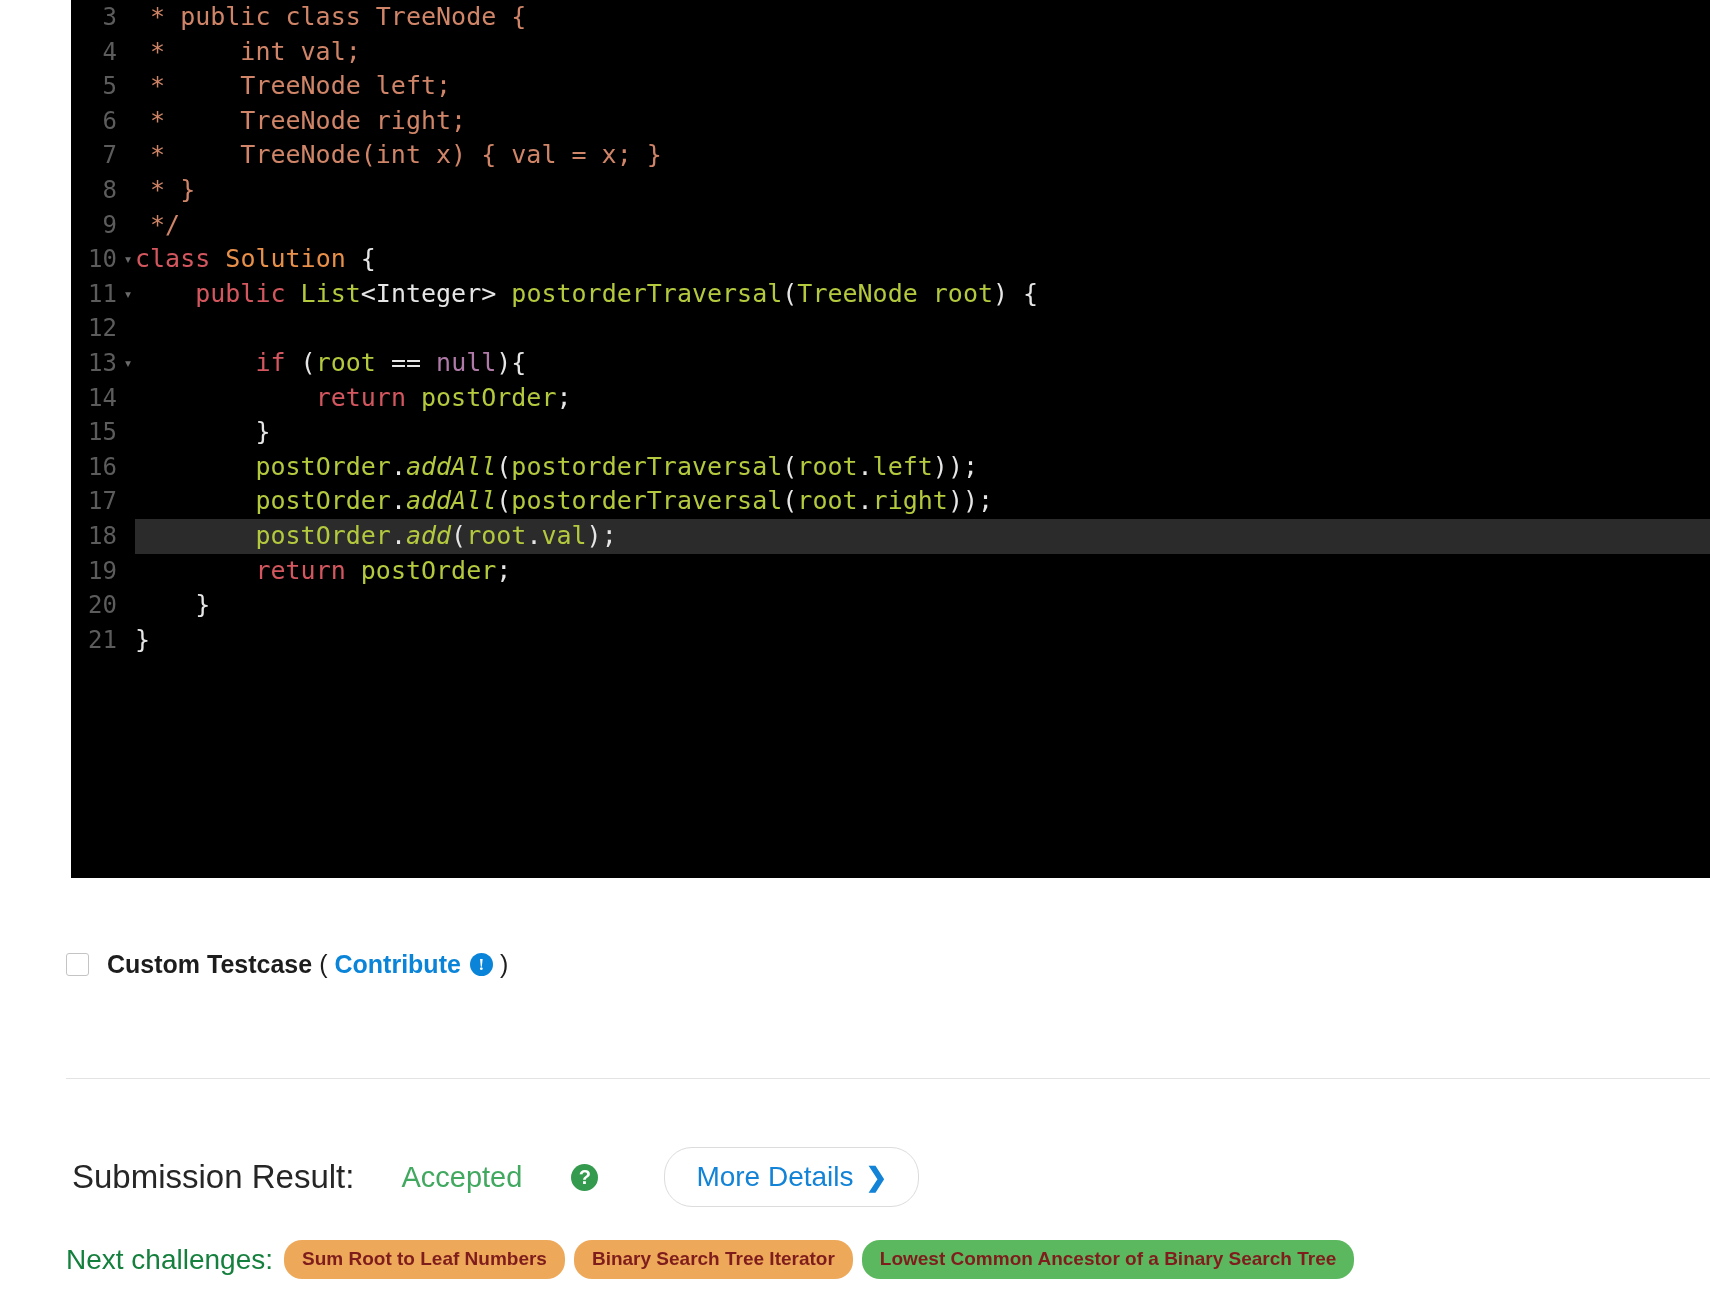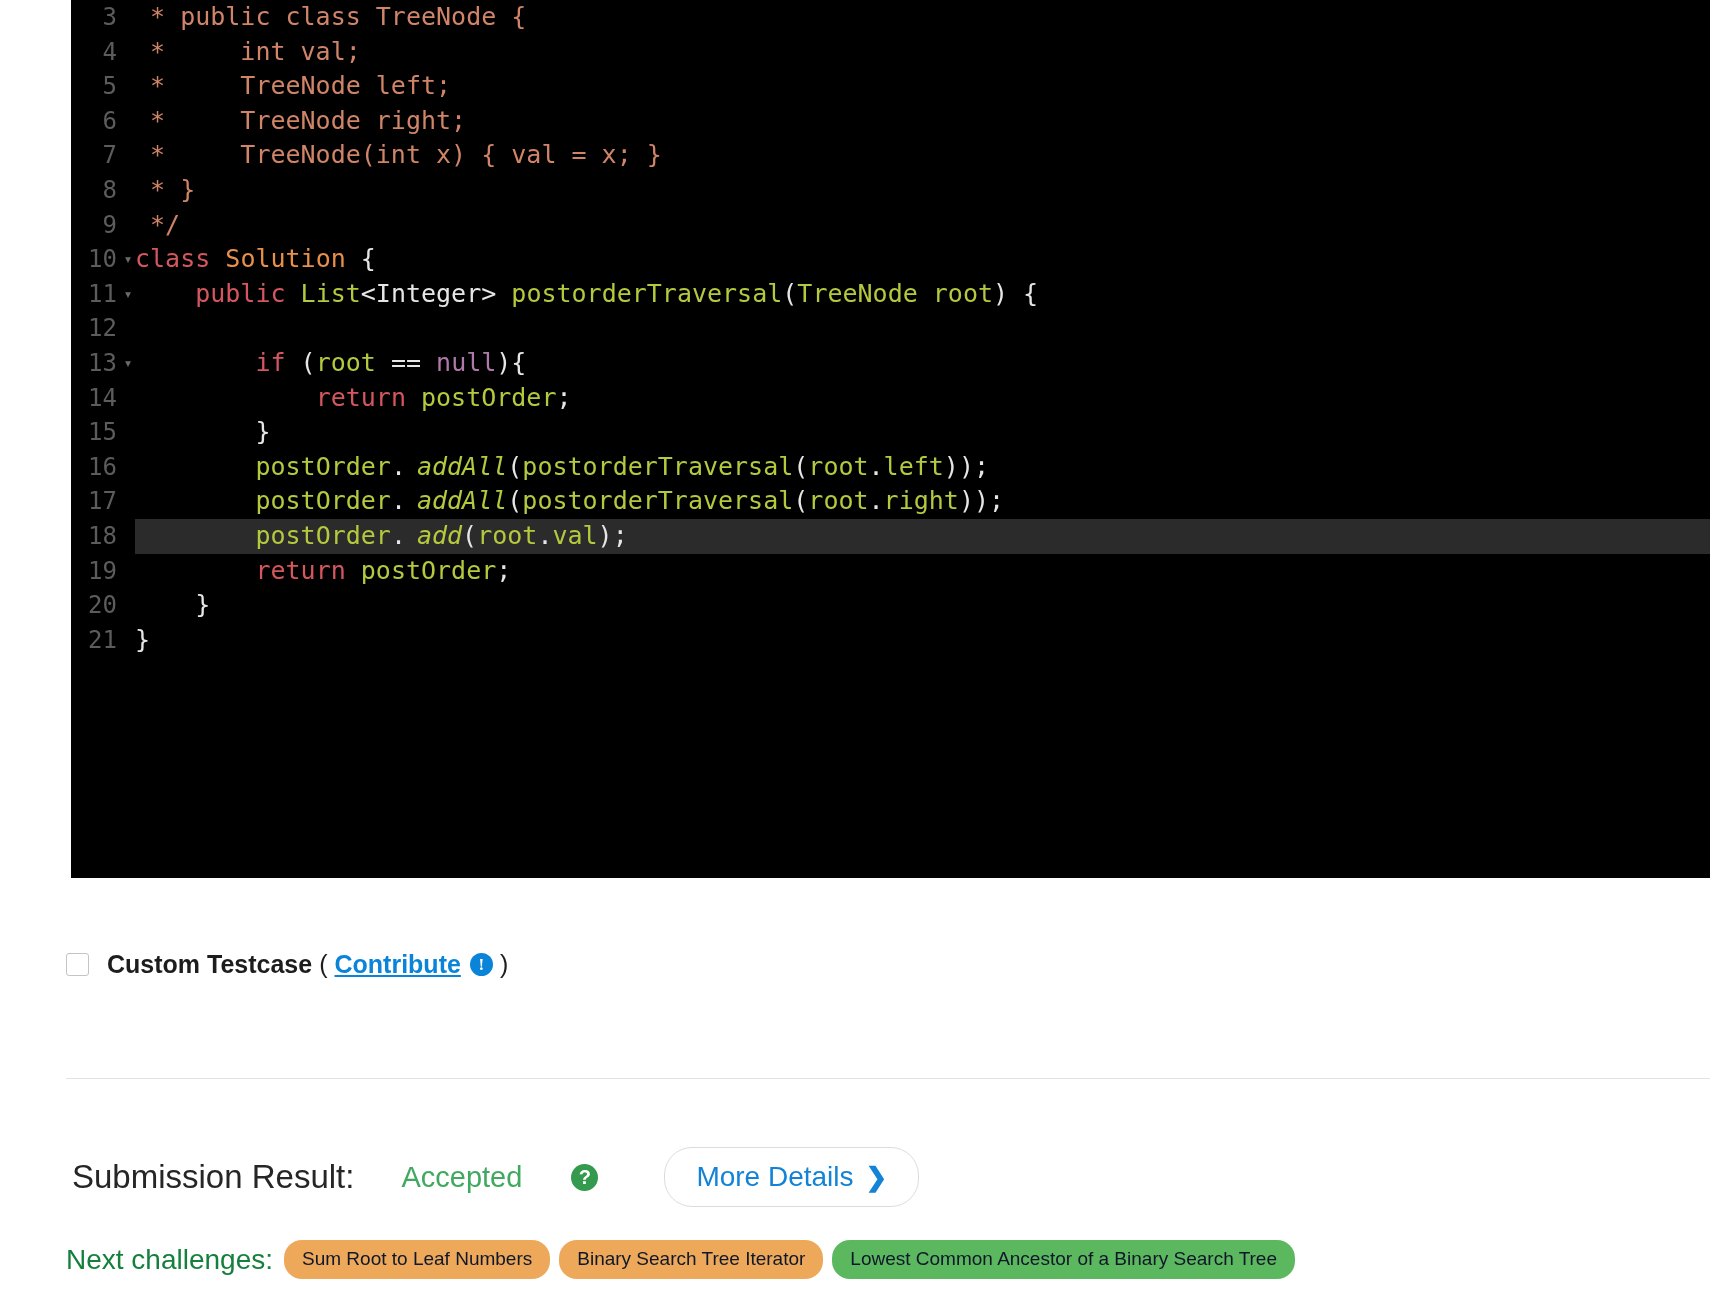"addAll" .t-idi { margin-left: 11px -> none }
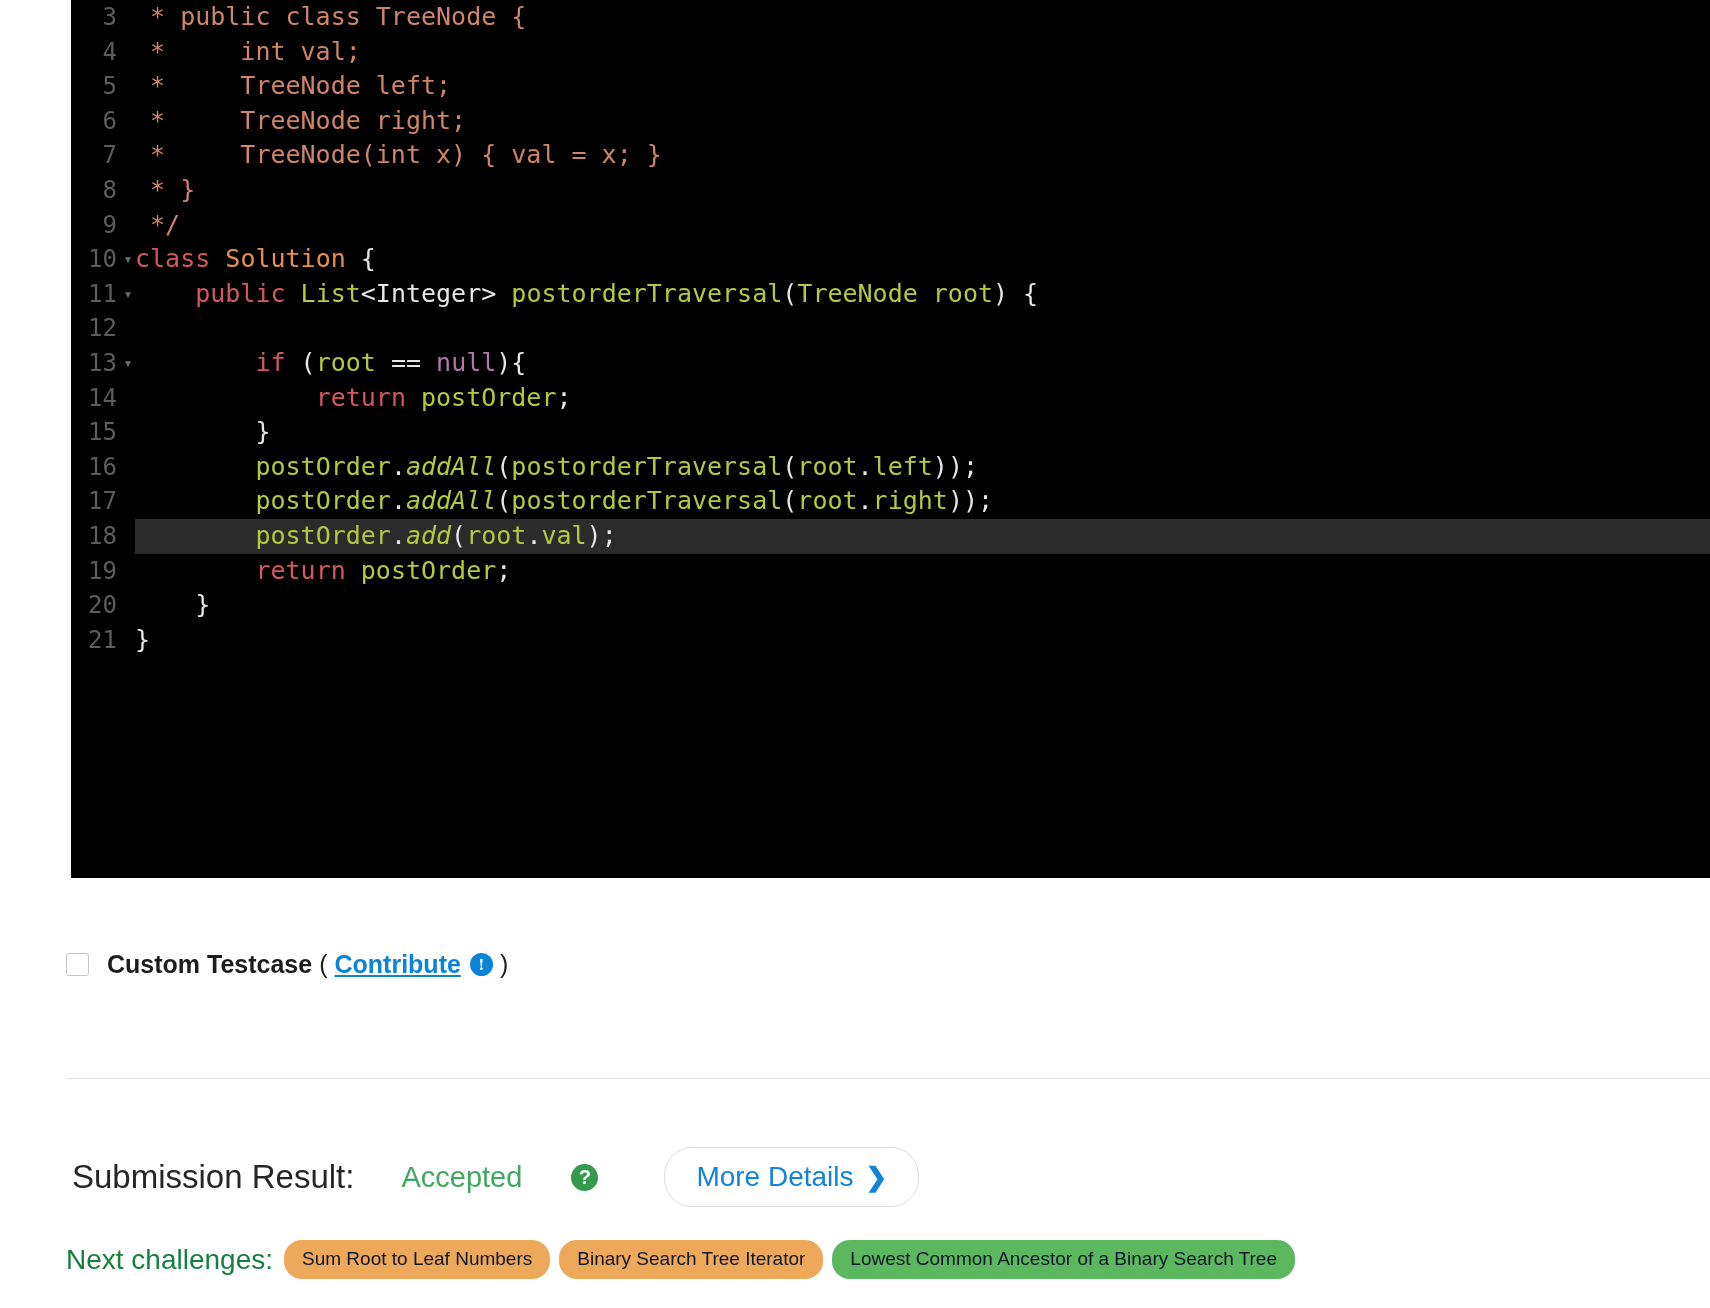"Contribute" .tc-contribute { text-decoration: underline -> none }
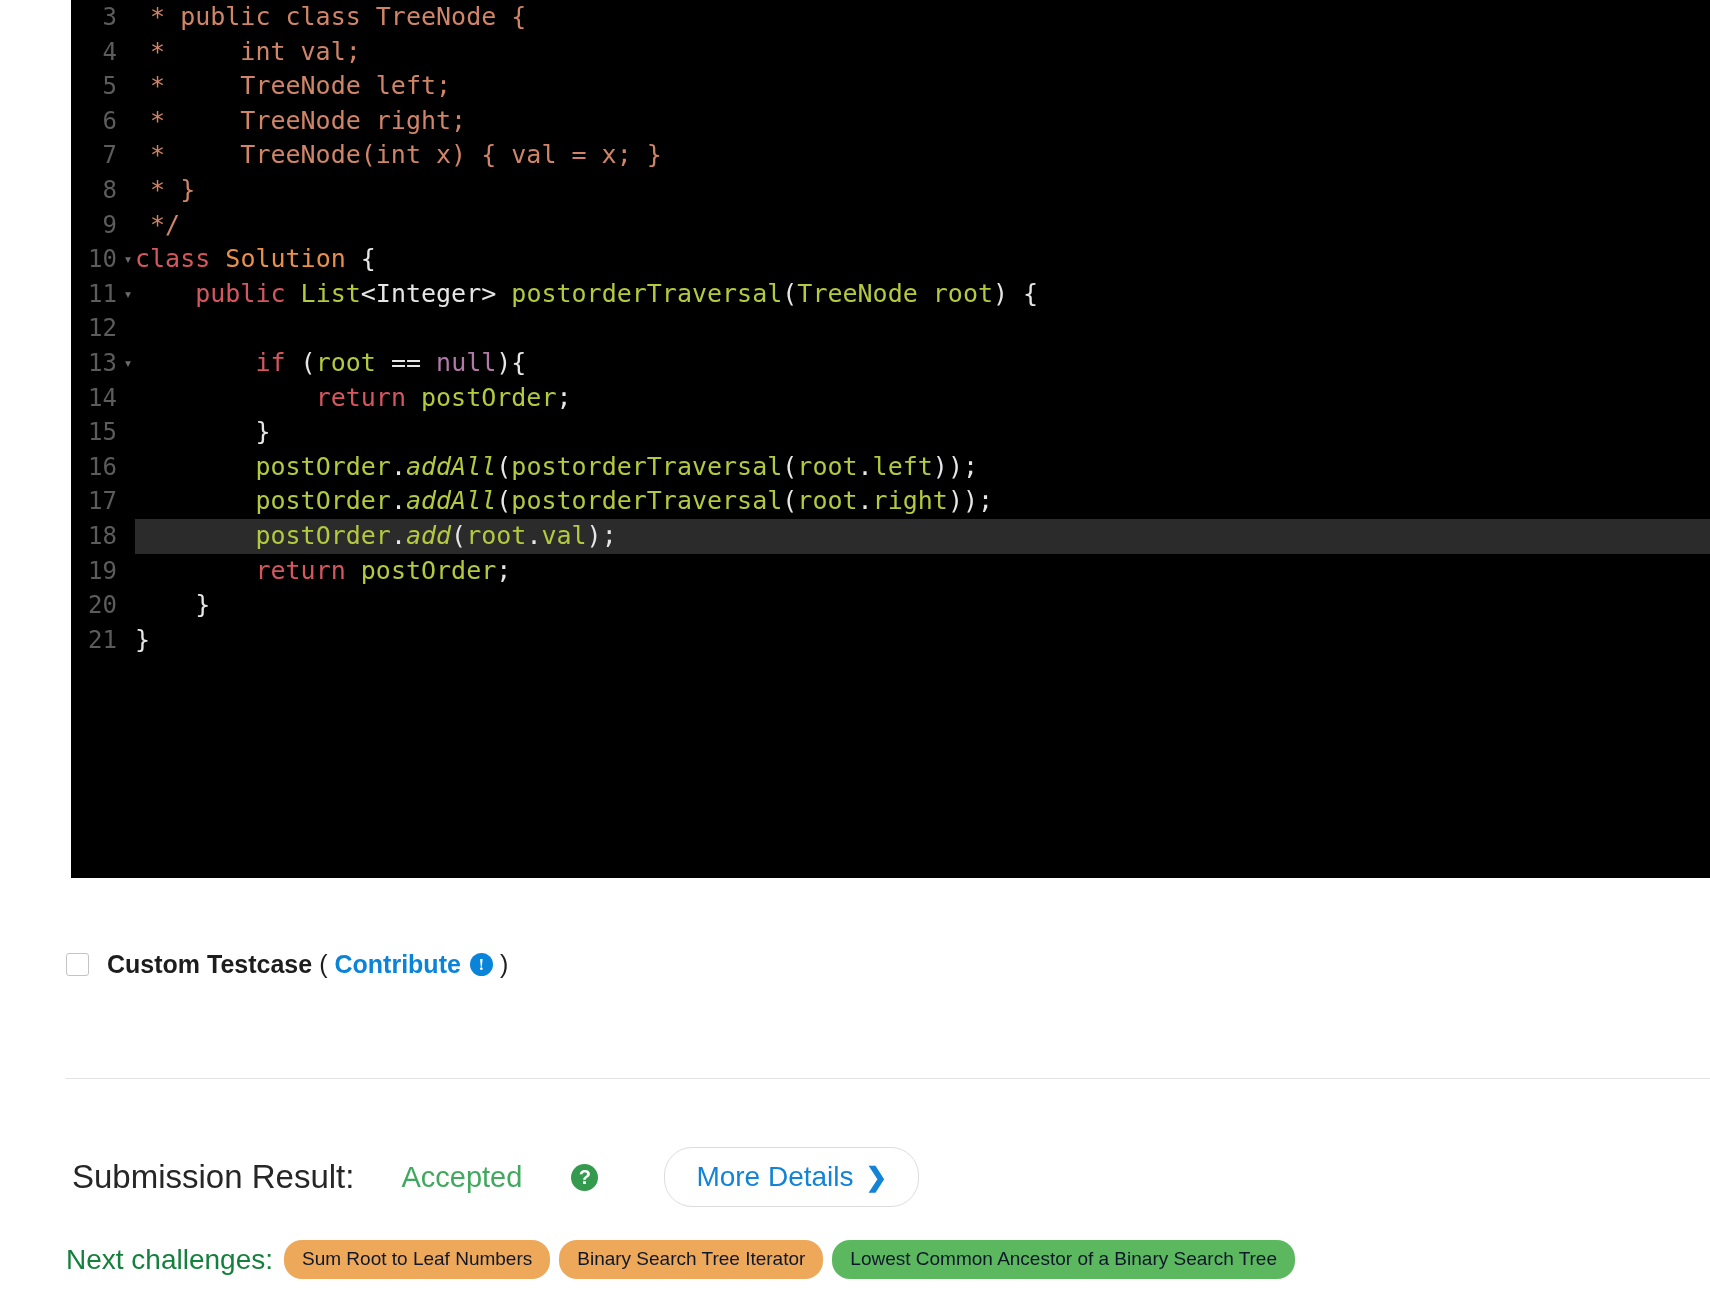"Sum Root to Leaf Numbers" .pill { color: #0f172a -> #7f1d1d; font-weight: normal -> bold }
